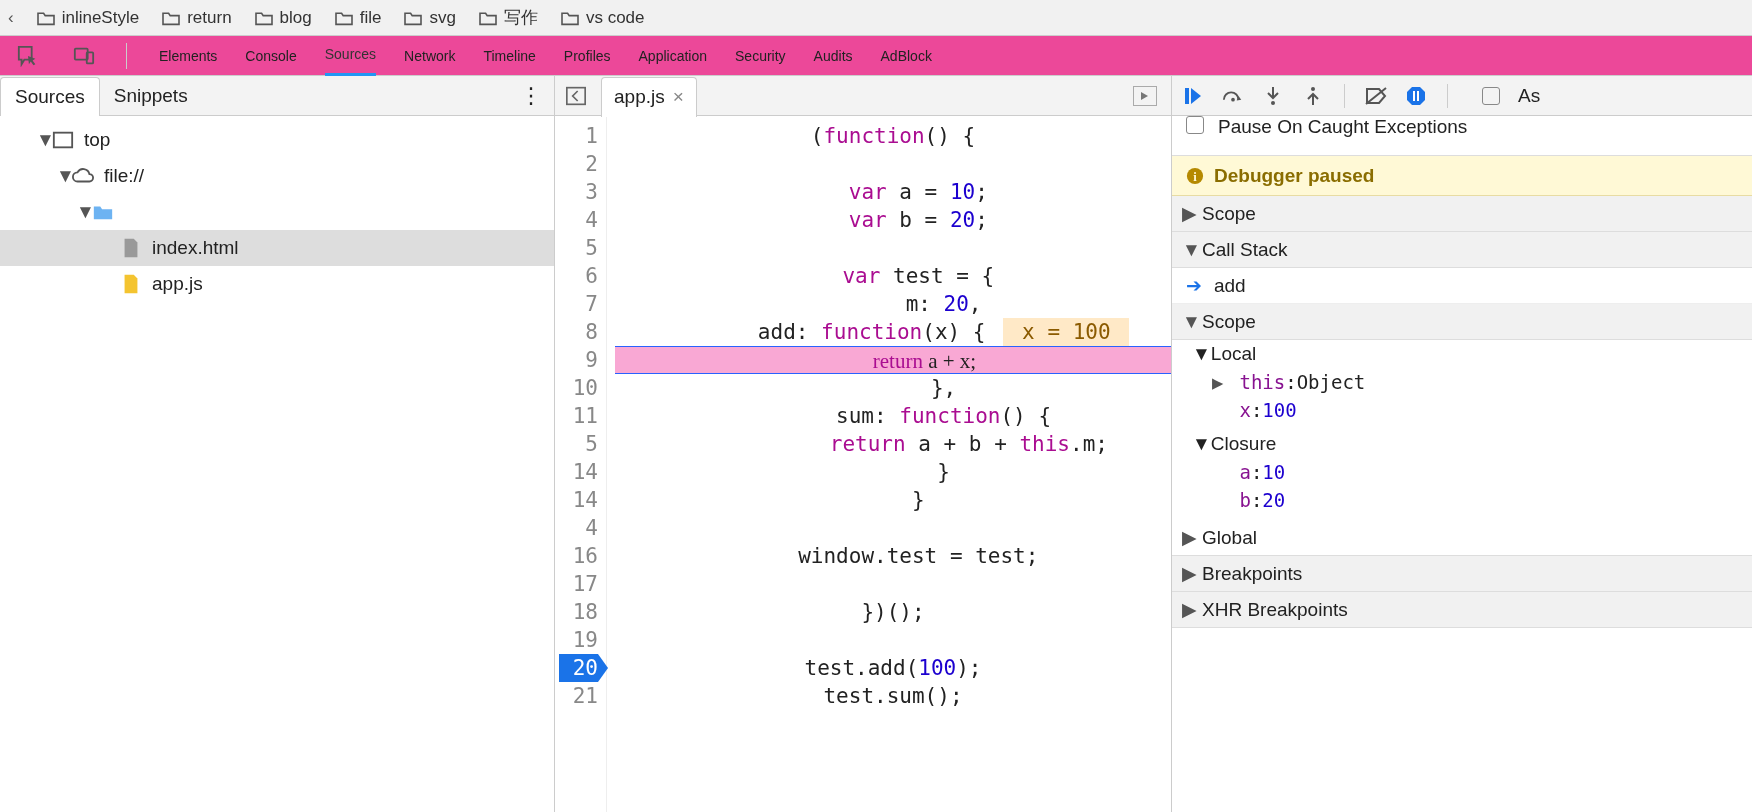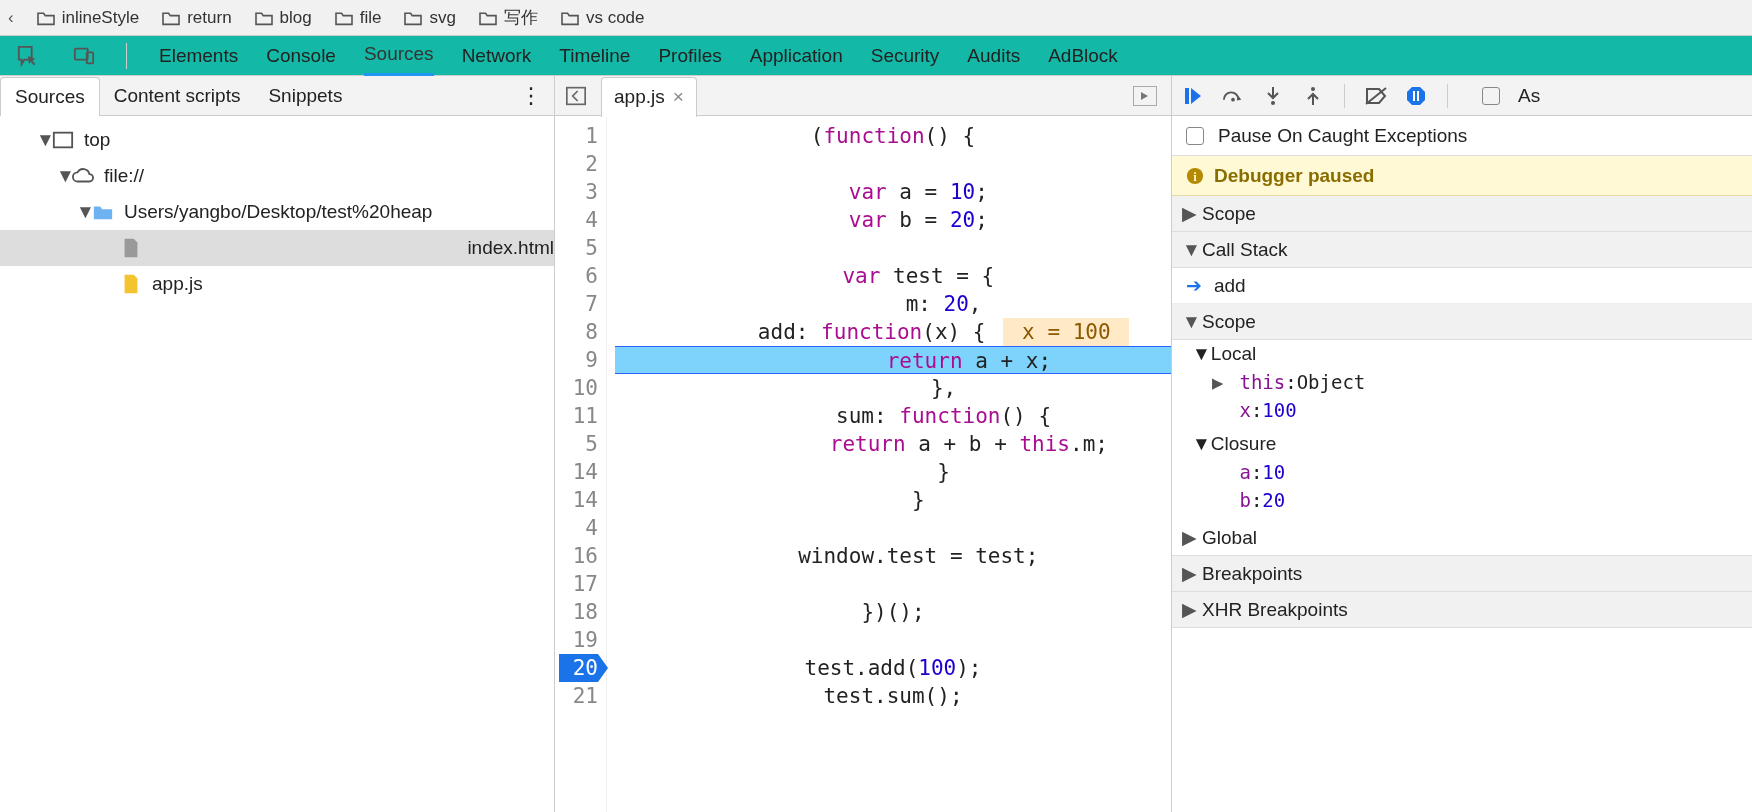"Elements" .dt-tabs { background: #14b8a6 -> #ec4899; font-size: 19px -> 14px }
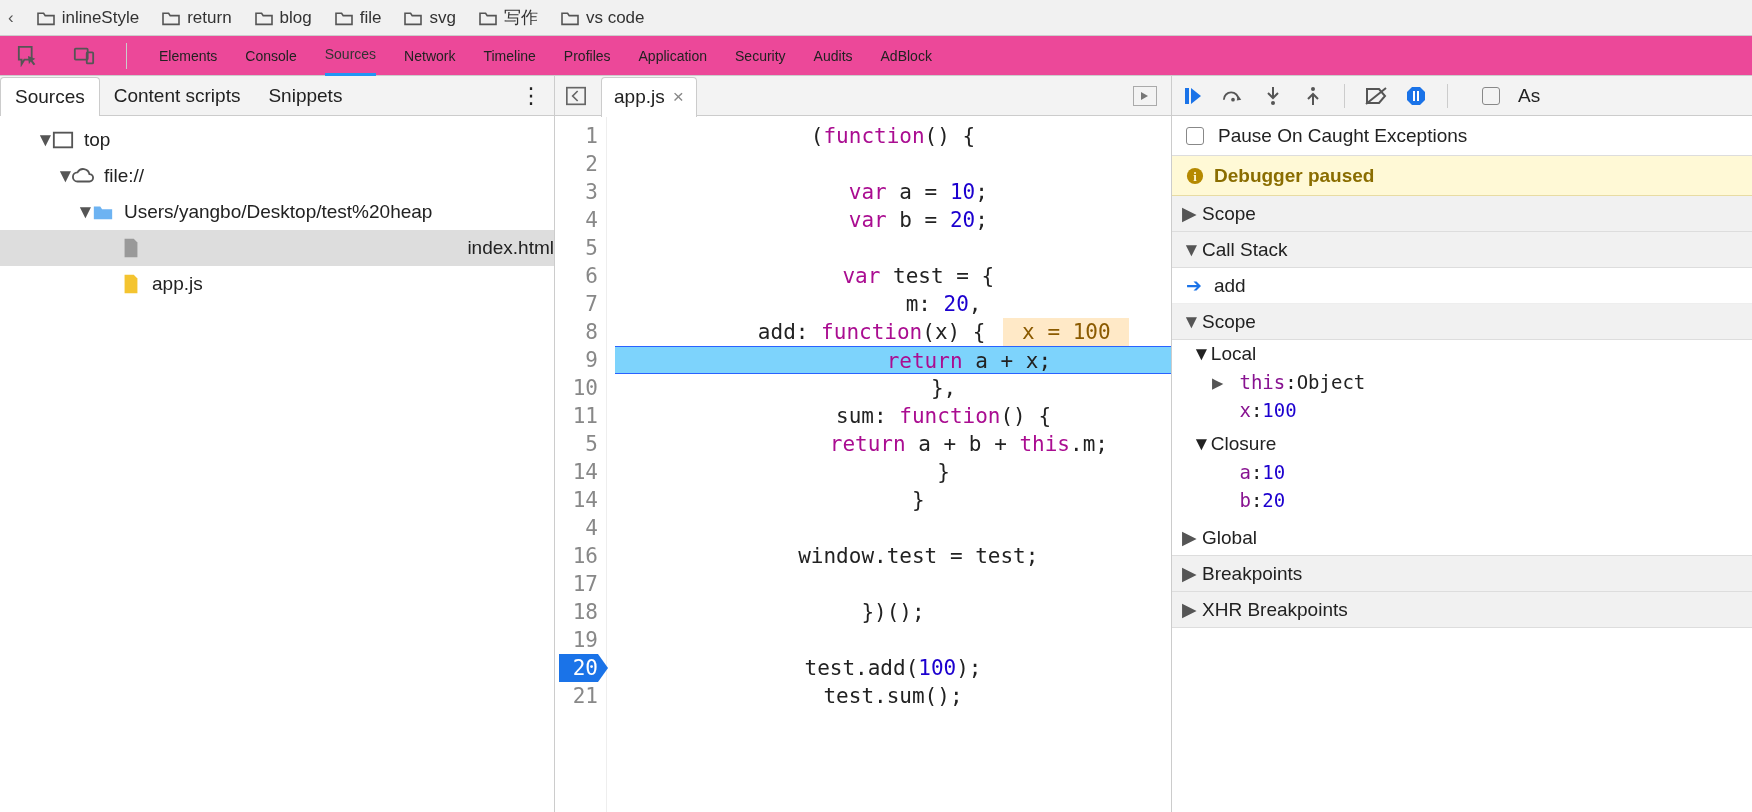"Content scripts" span.ltab { html: <span>Content scripts</span> -> none }
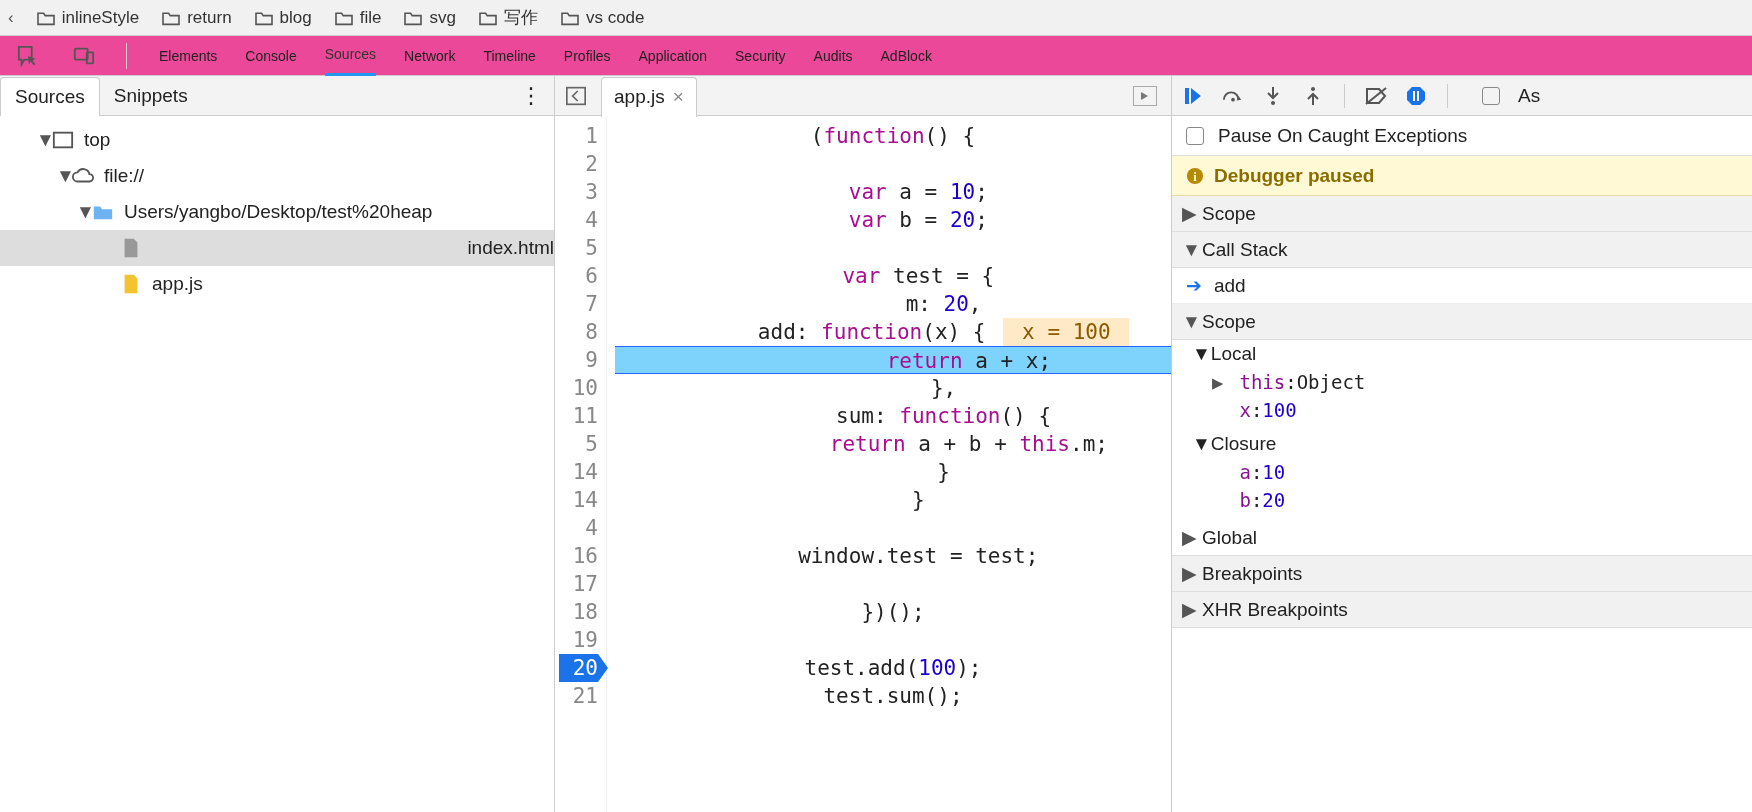"Pause On Caught Exceptions" .rp-row { align-items: center -> none }
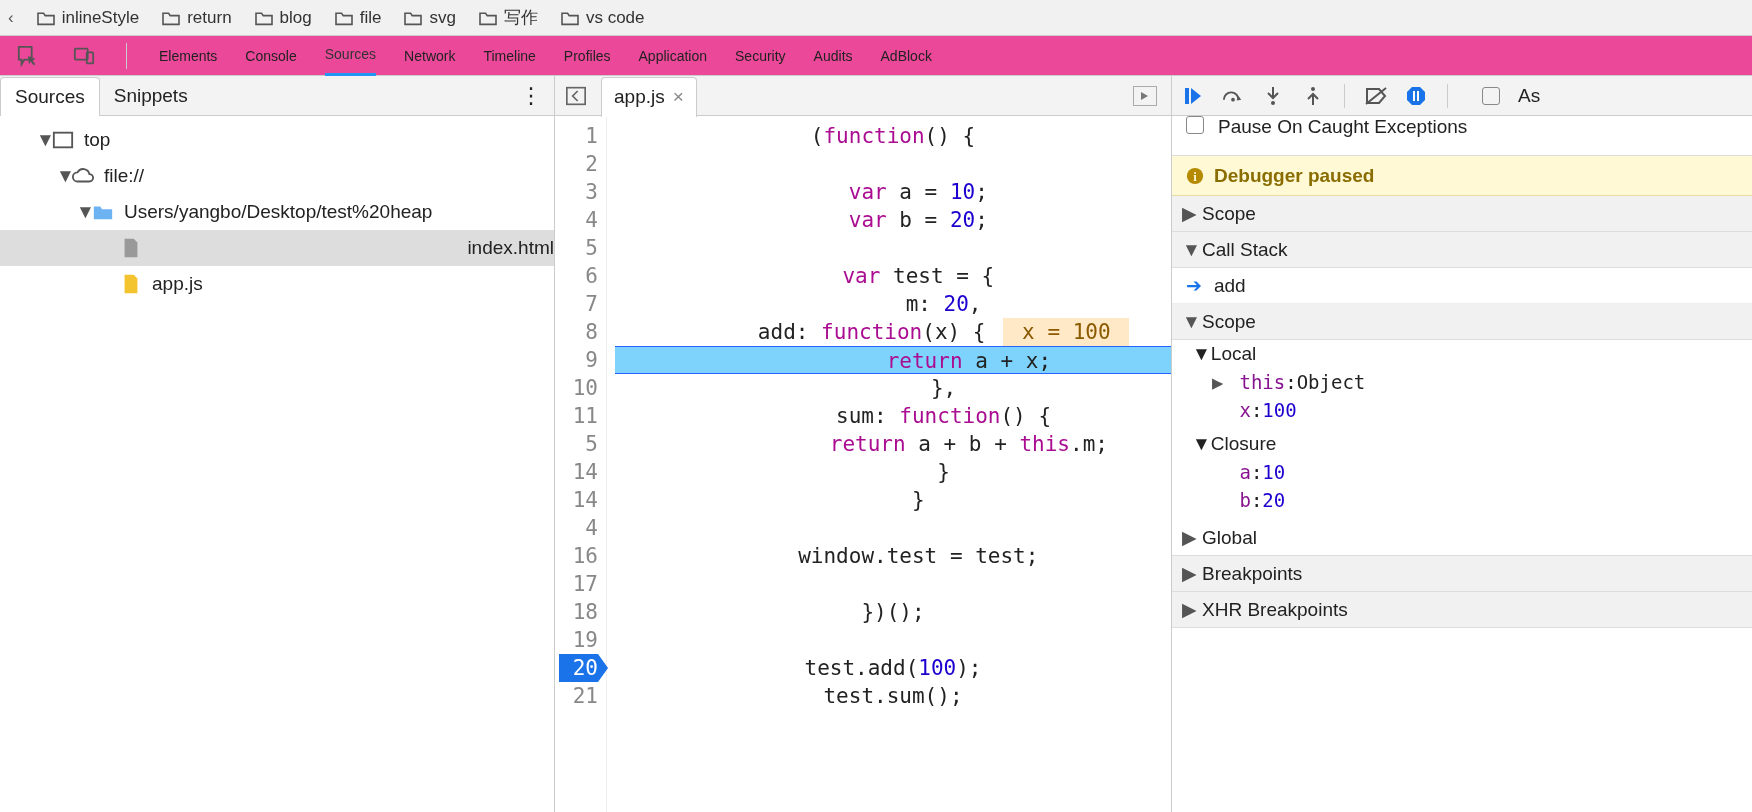"Users/yangbo/Desktop/test%20heap" span { html: <span>Users/yangbo/Desktop/test%20heap</span> -> none }
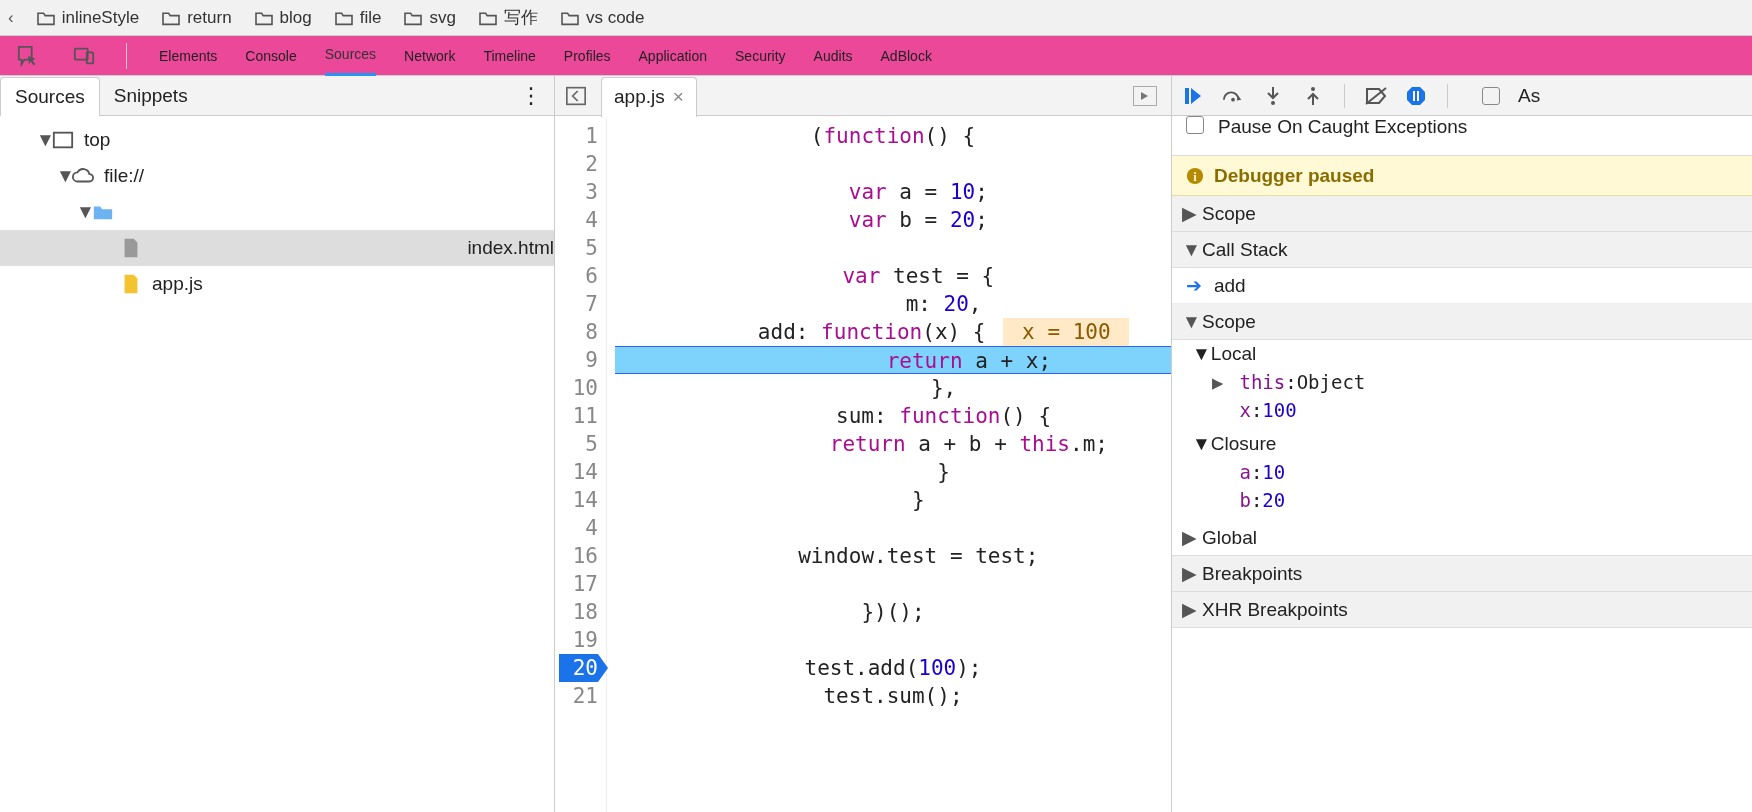"index.html" .tree-row.sel { justify-content: space-between -> none }
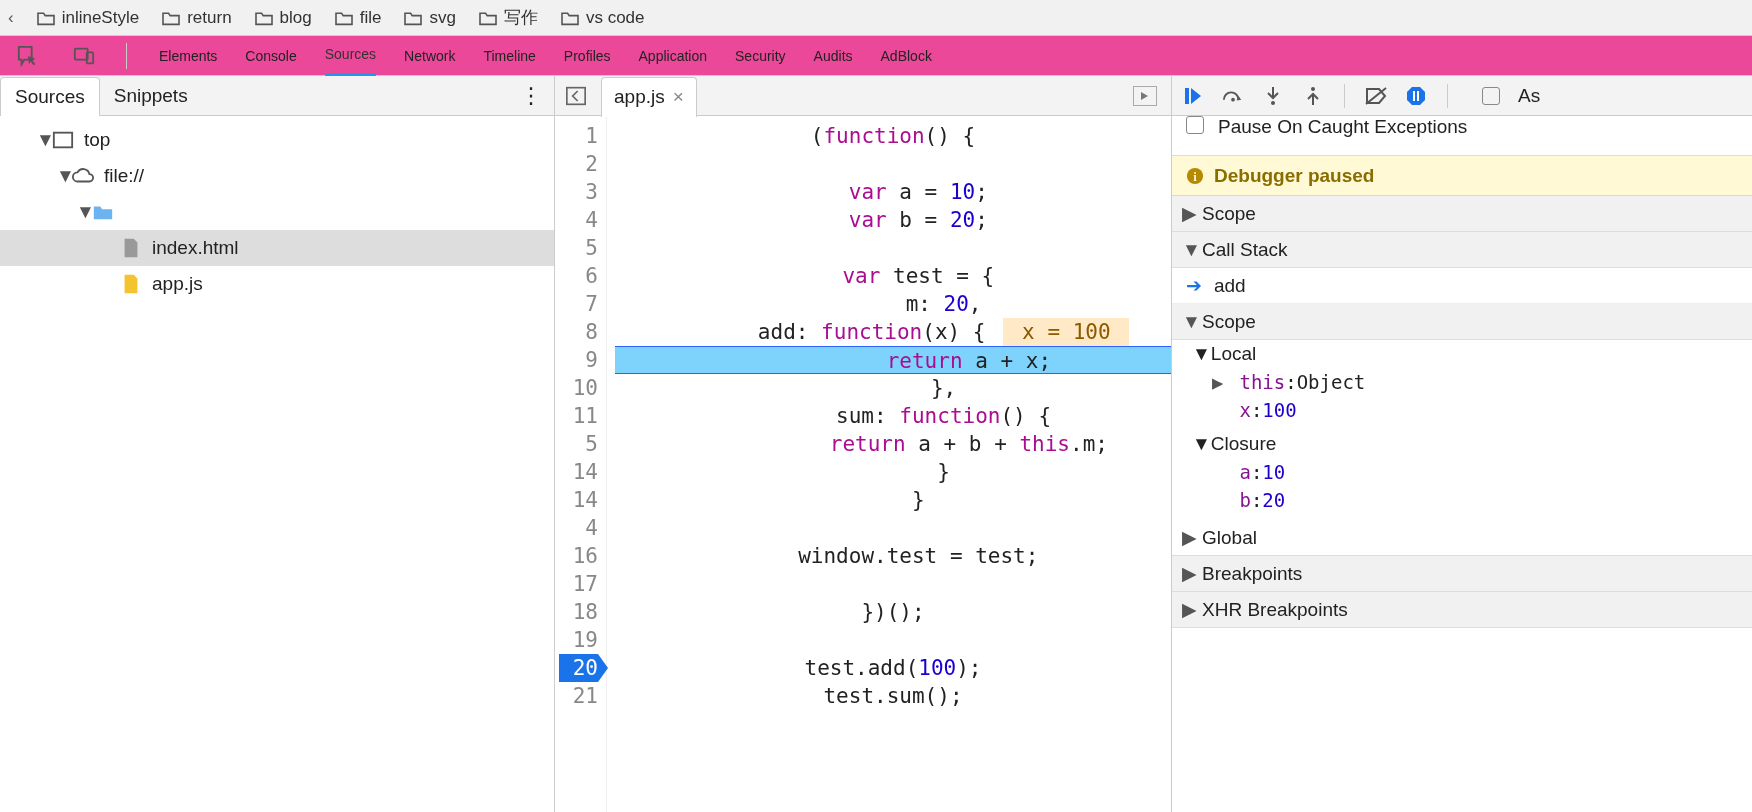"return a + x;" .code .line.exec { background: #7dd3fc -> #f9a8d4; font-family: none -> Liberation Serif, serif }
